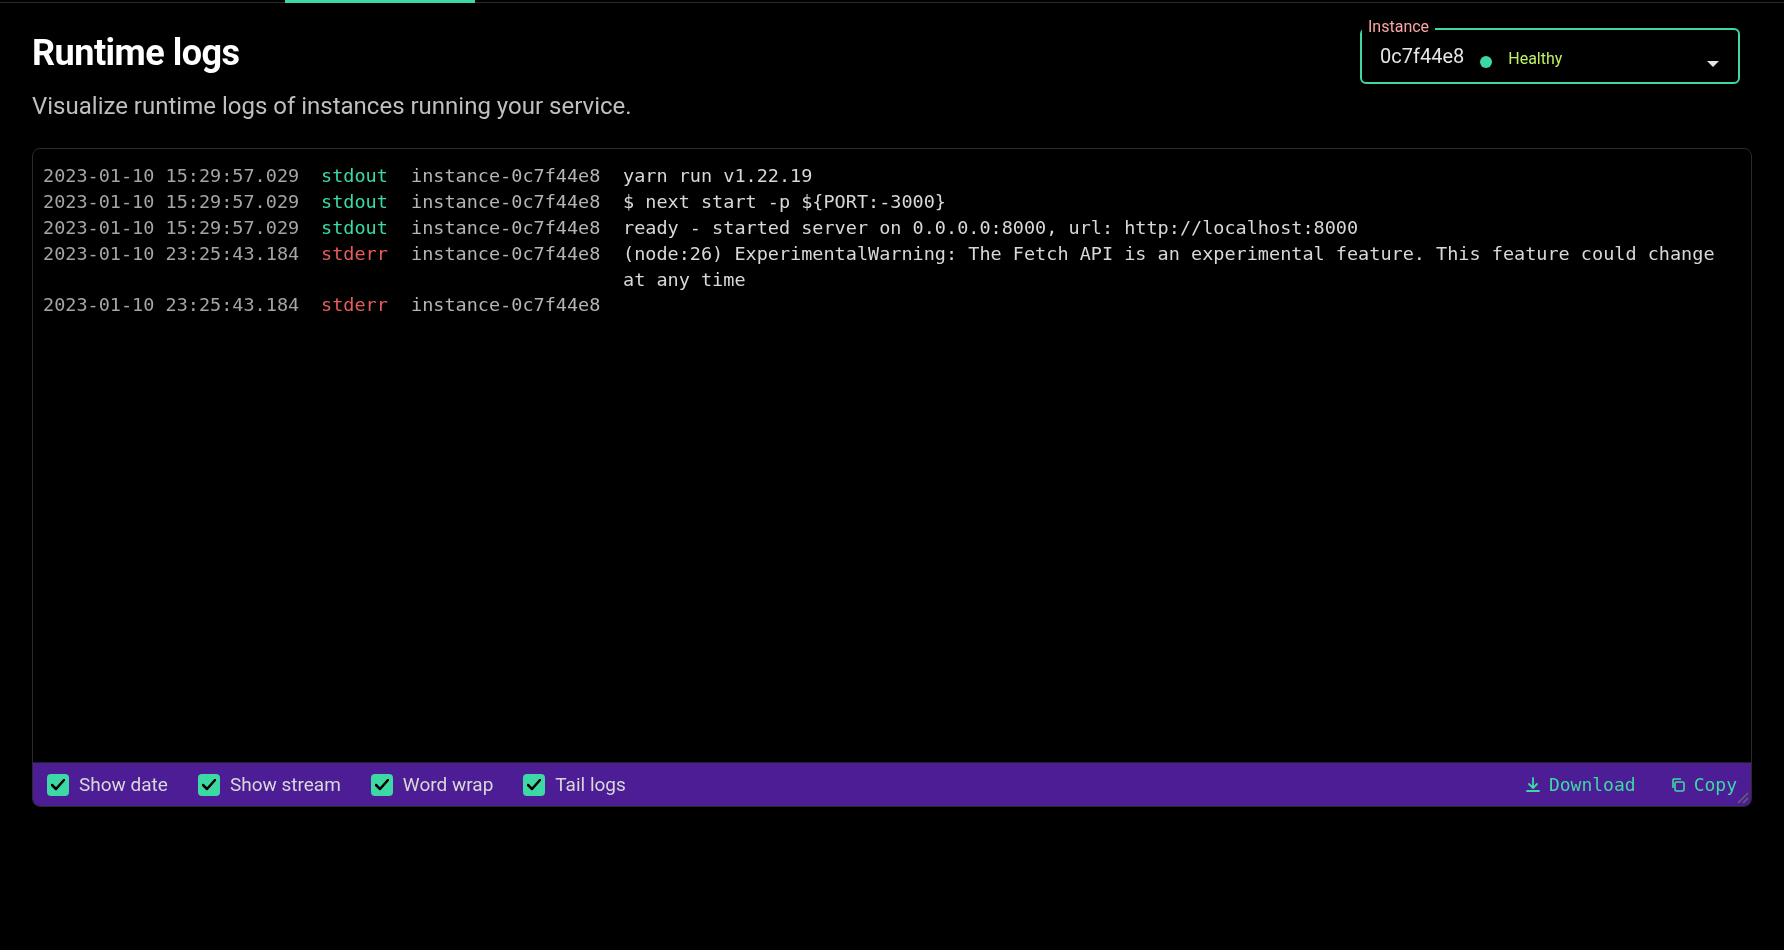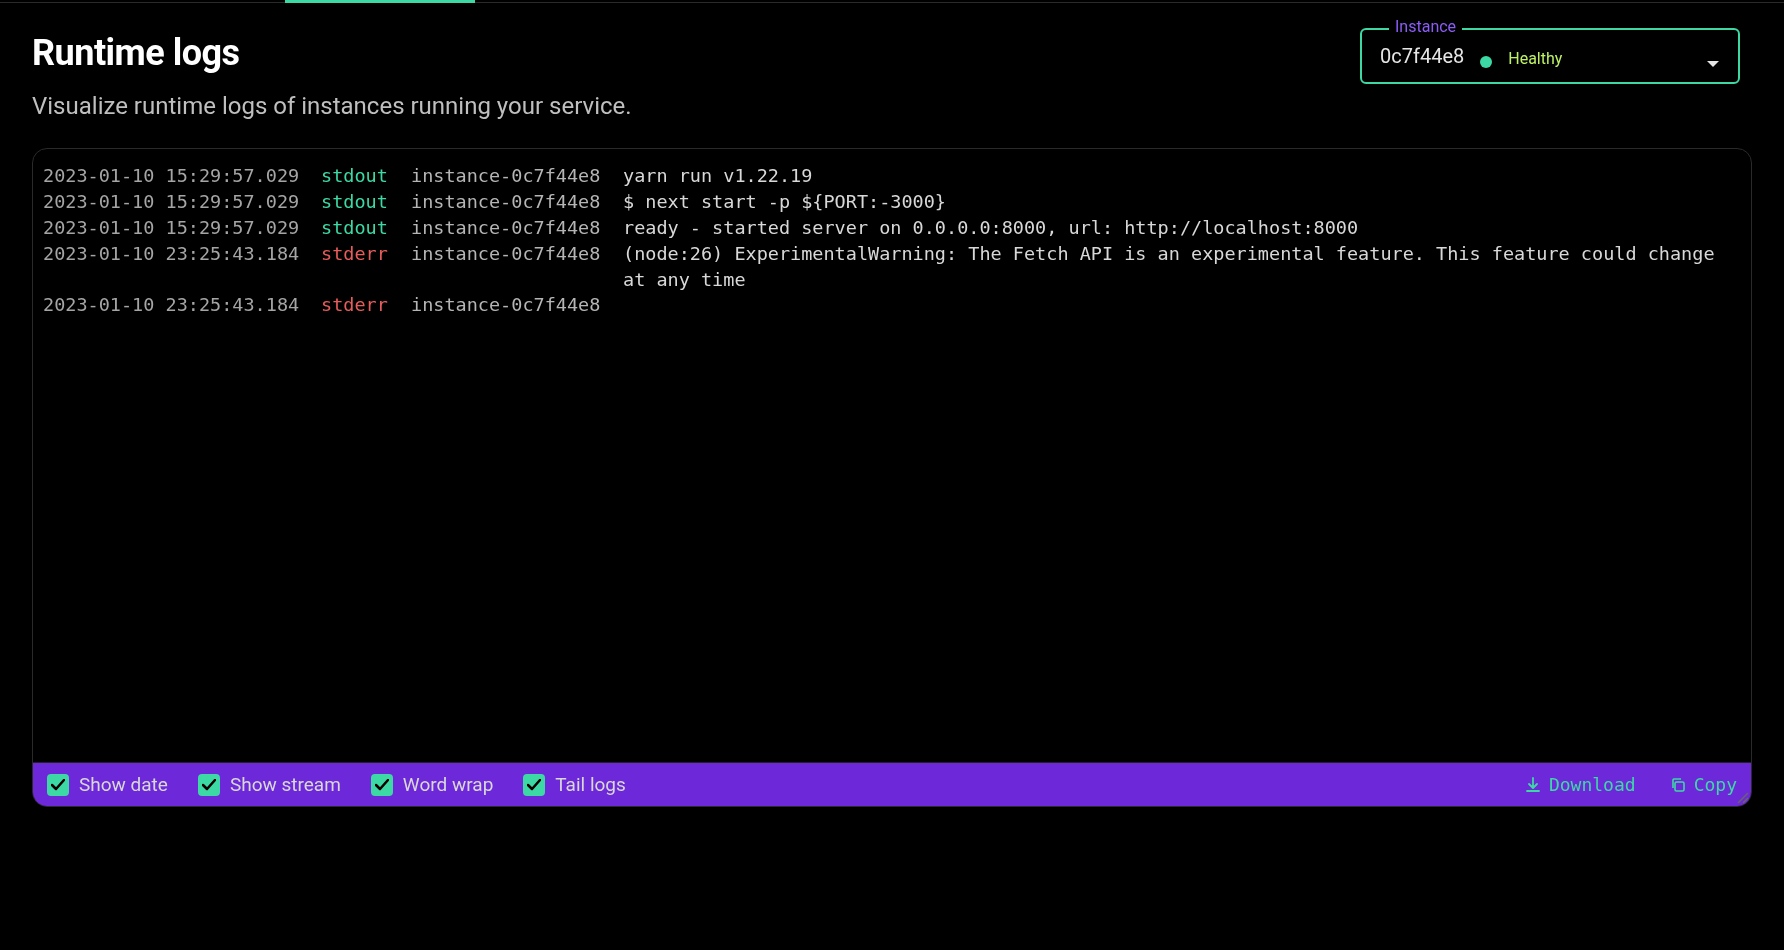"Instance" .instance-legend { color: #8b5cf6 -> #fca5a5; left: 29px -> 2px }
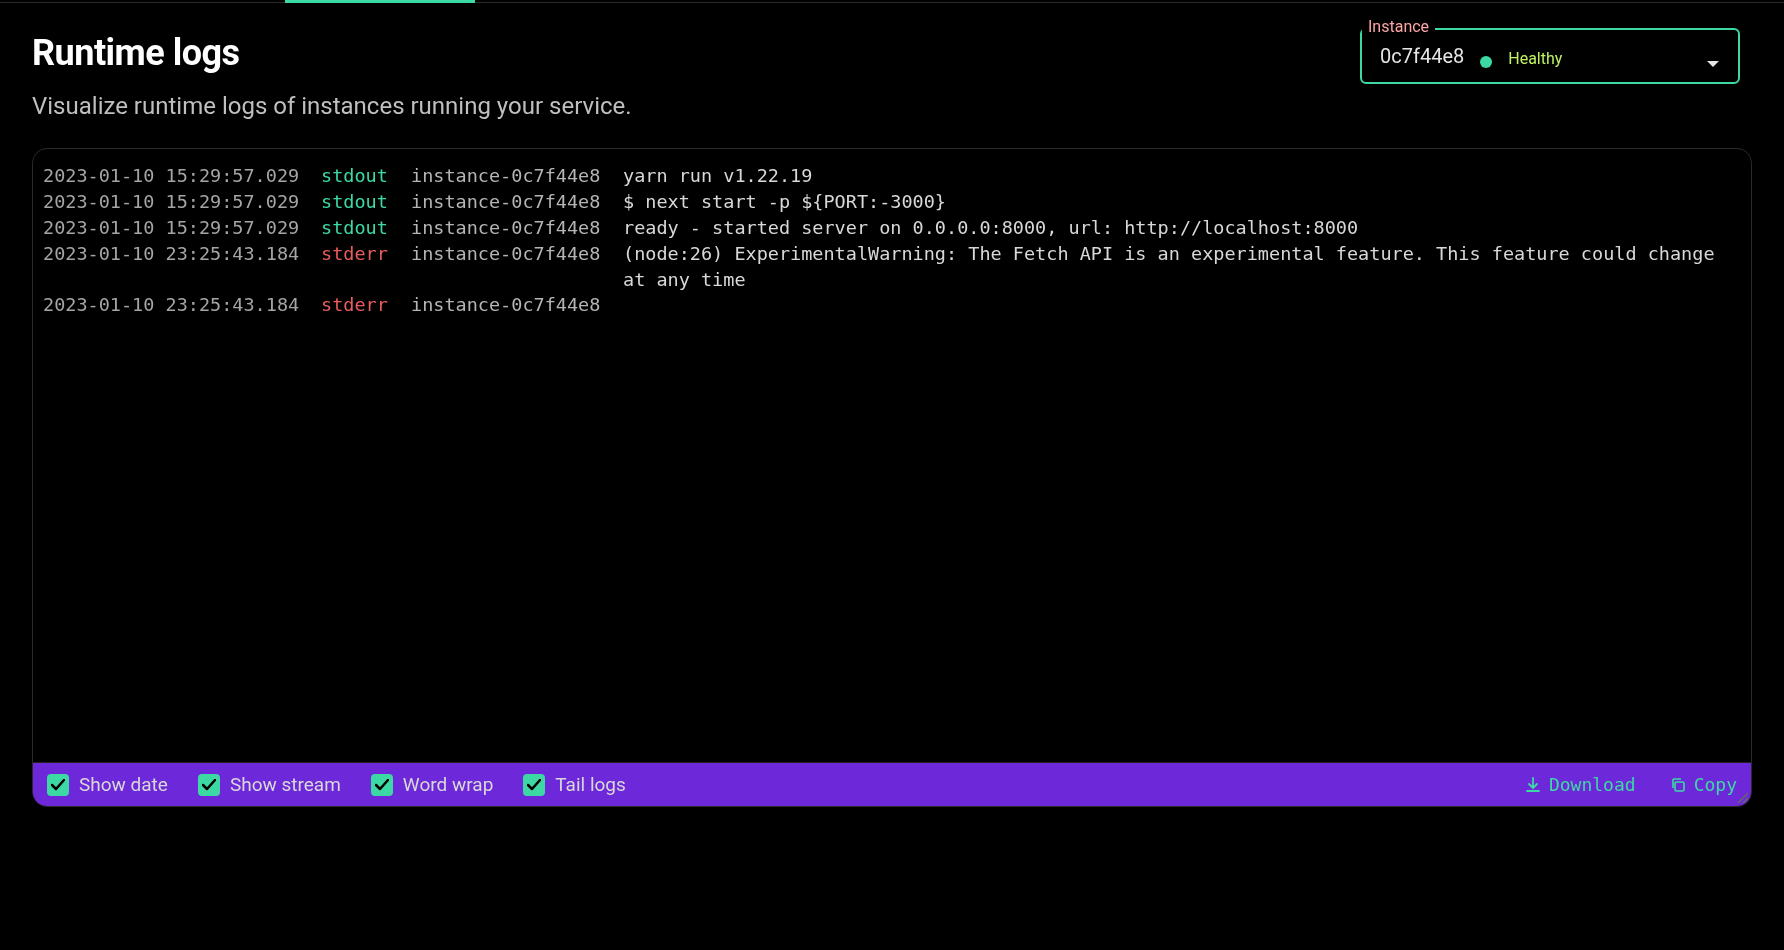"2023-01-10 15:29:57.029" .log-panel { border-radius: 15px -> 8px }
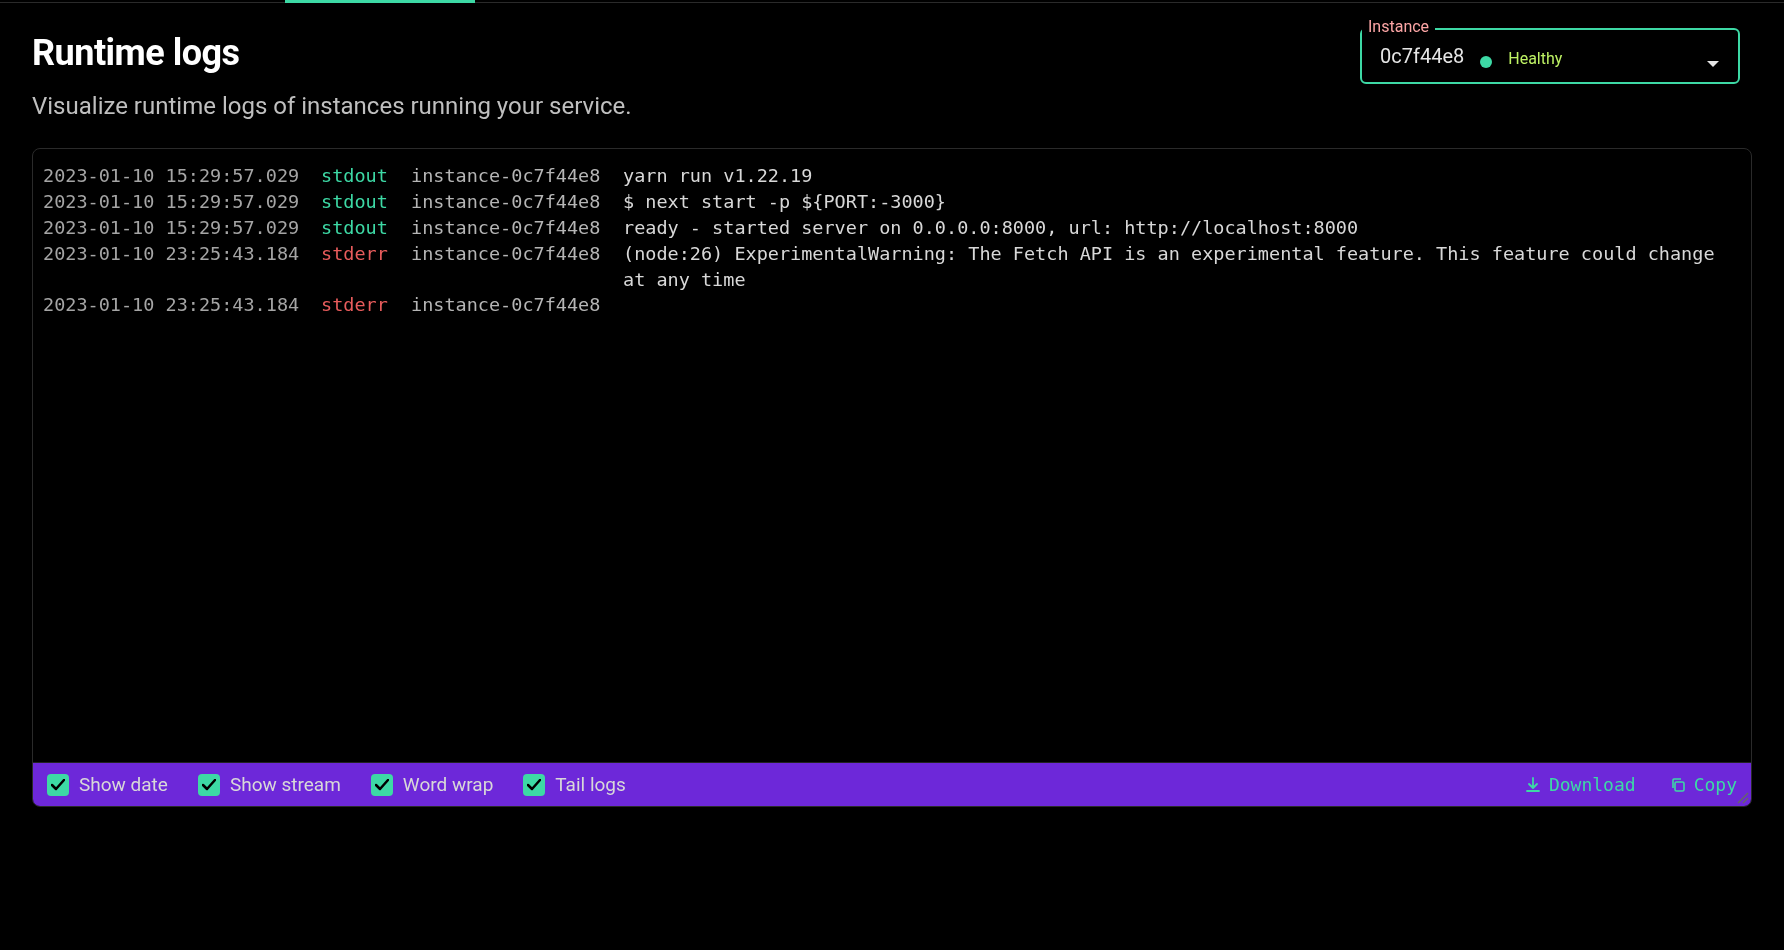"Show date" .log-footer { background: #6d28d9 -> #4c1d95 }
